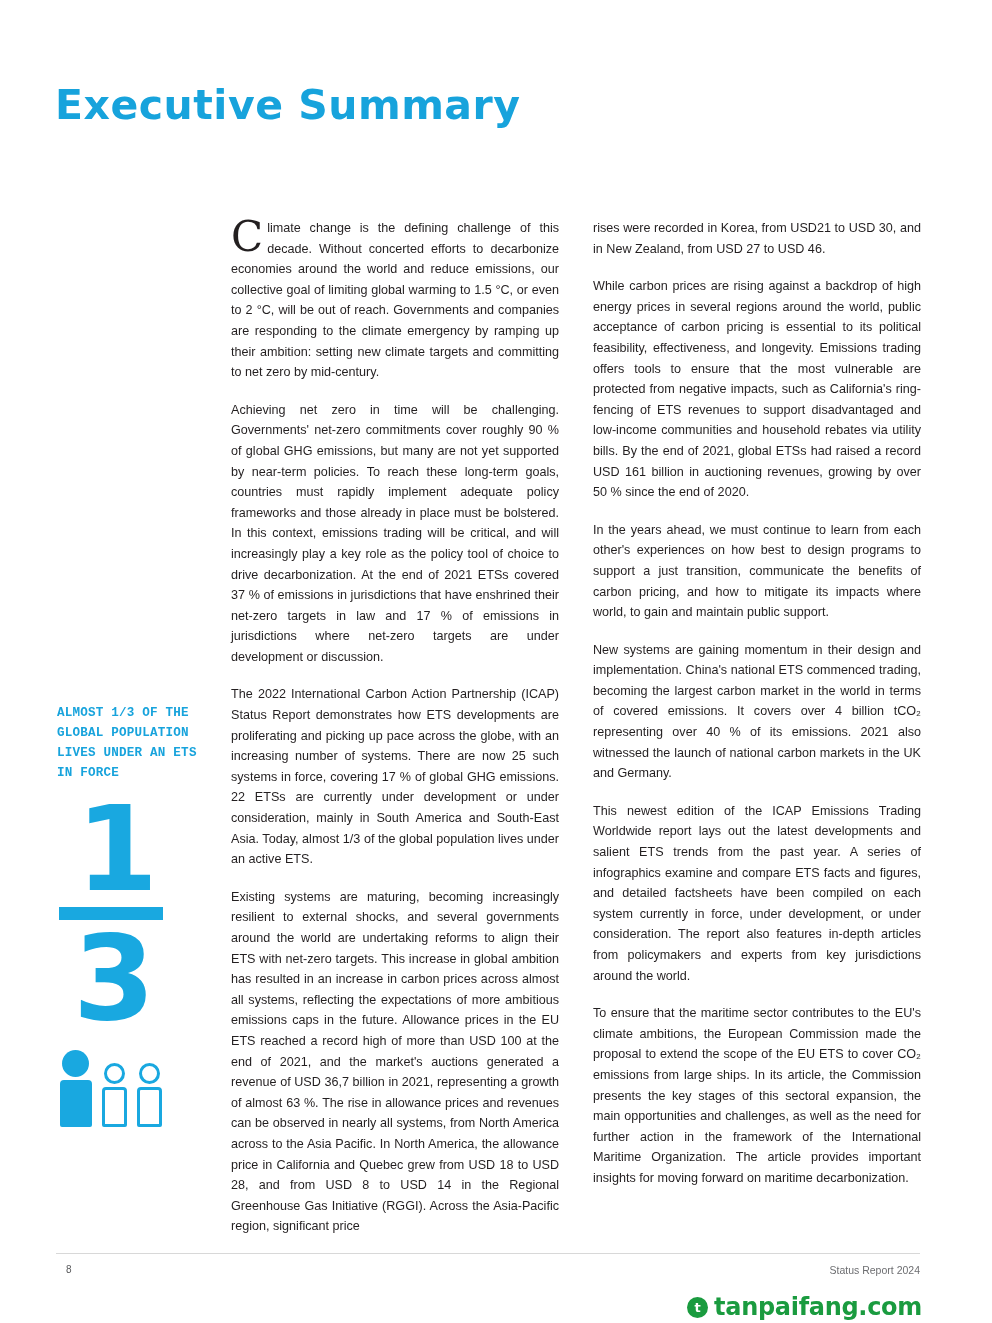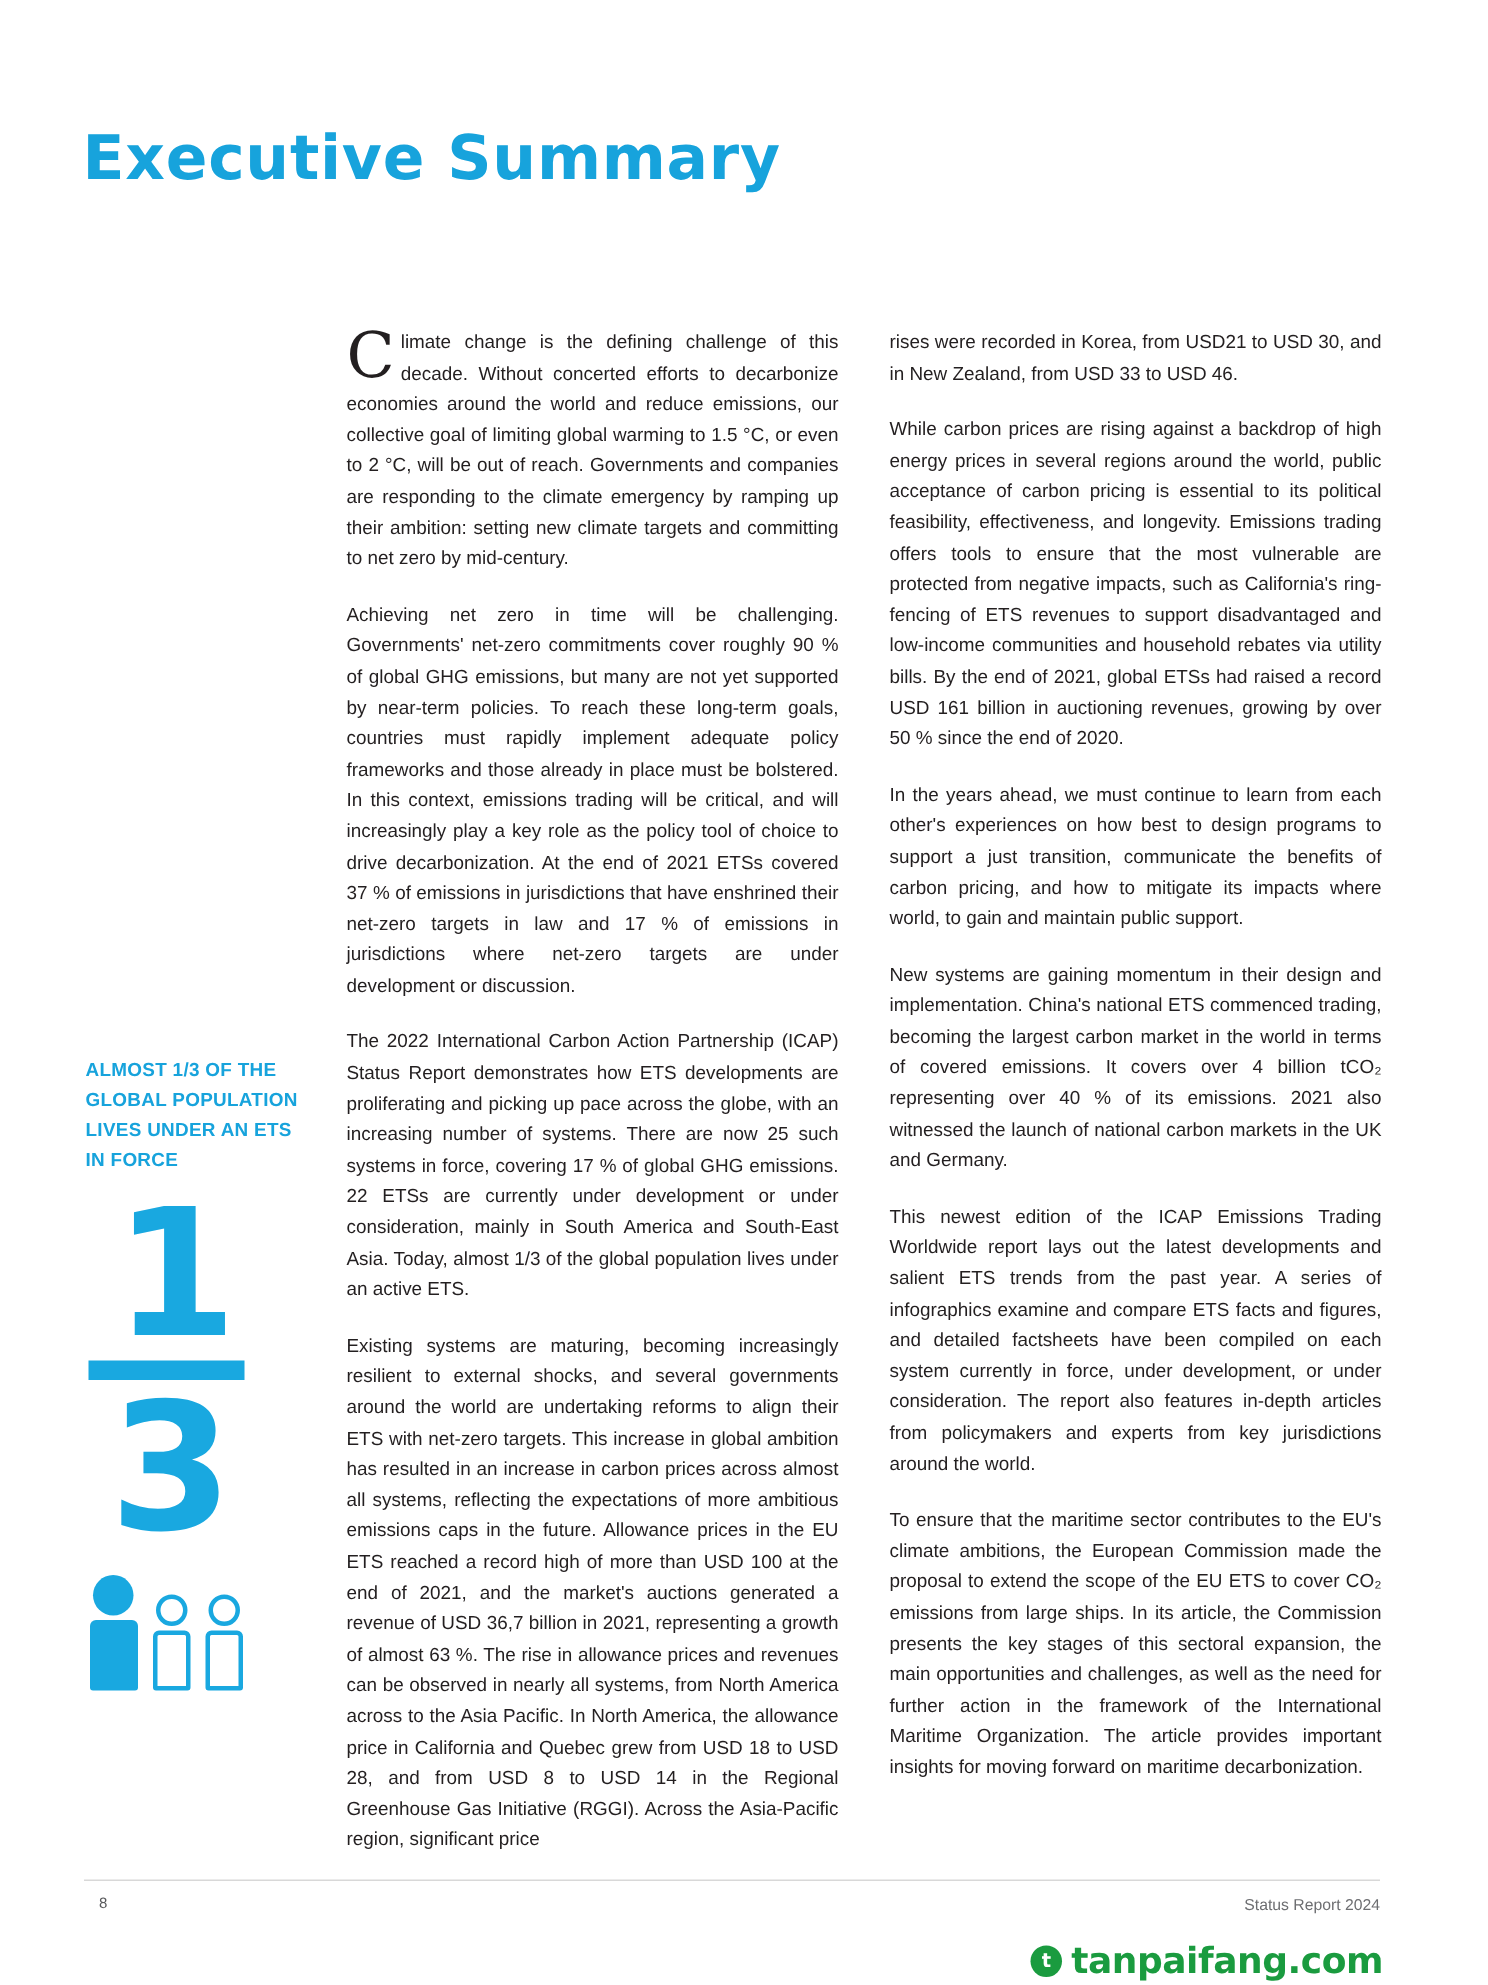"rises were recorded in Korea," p { text: 33 -> 27 }
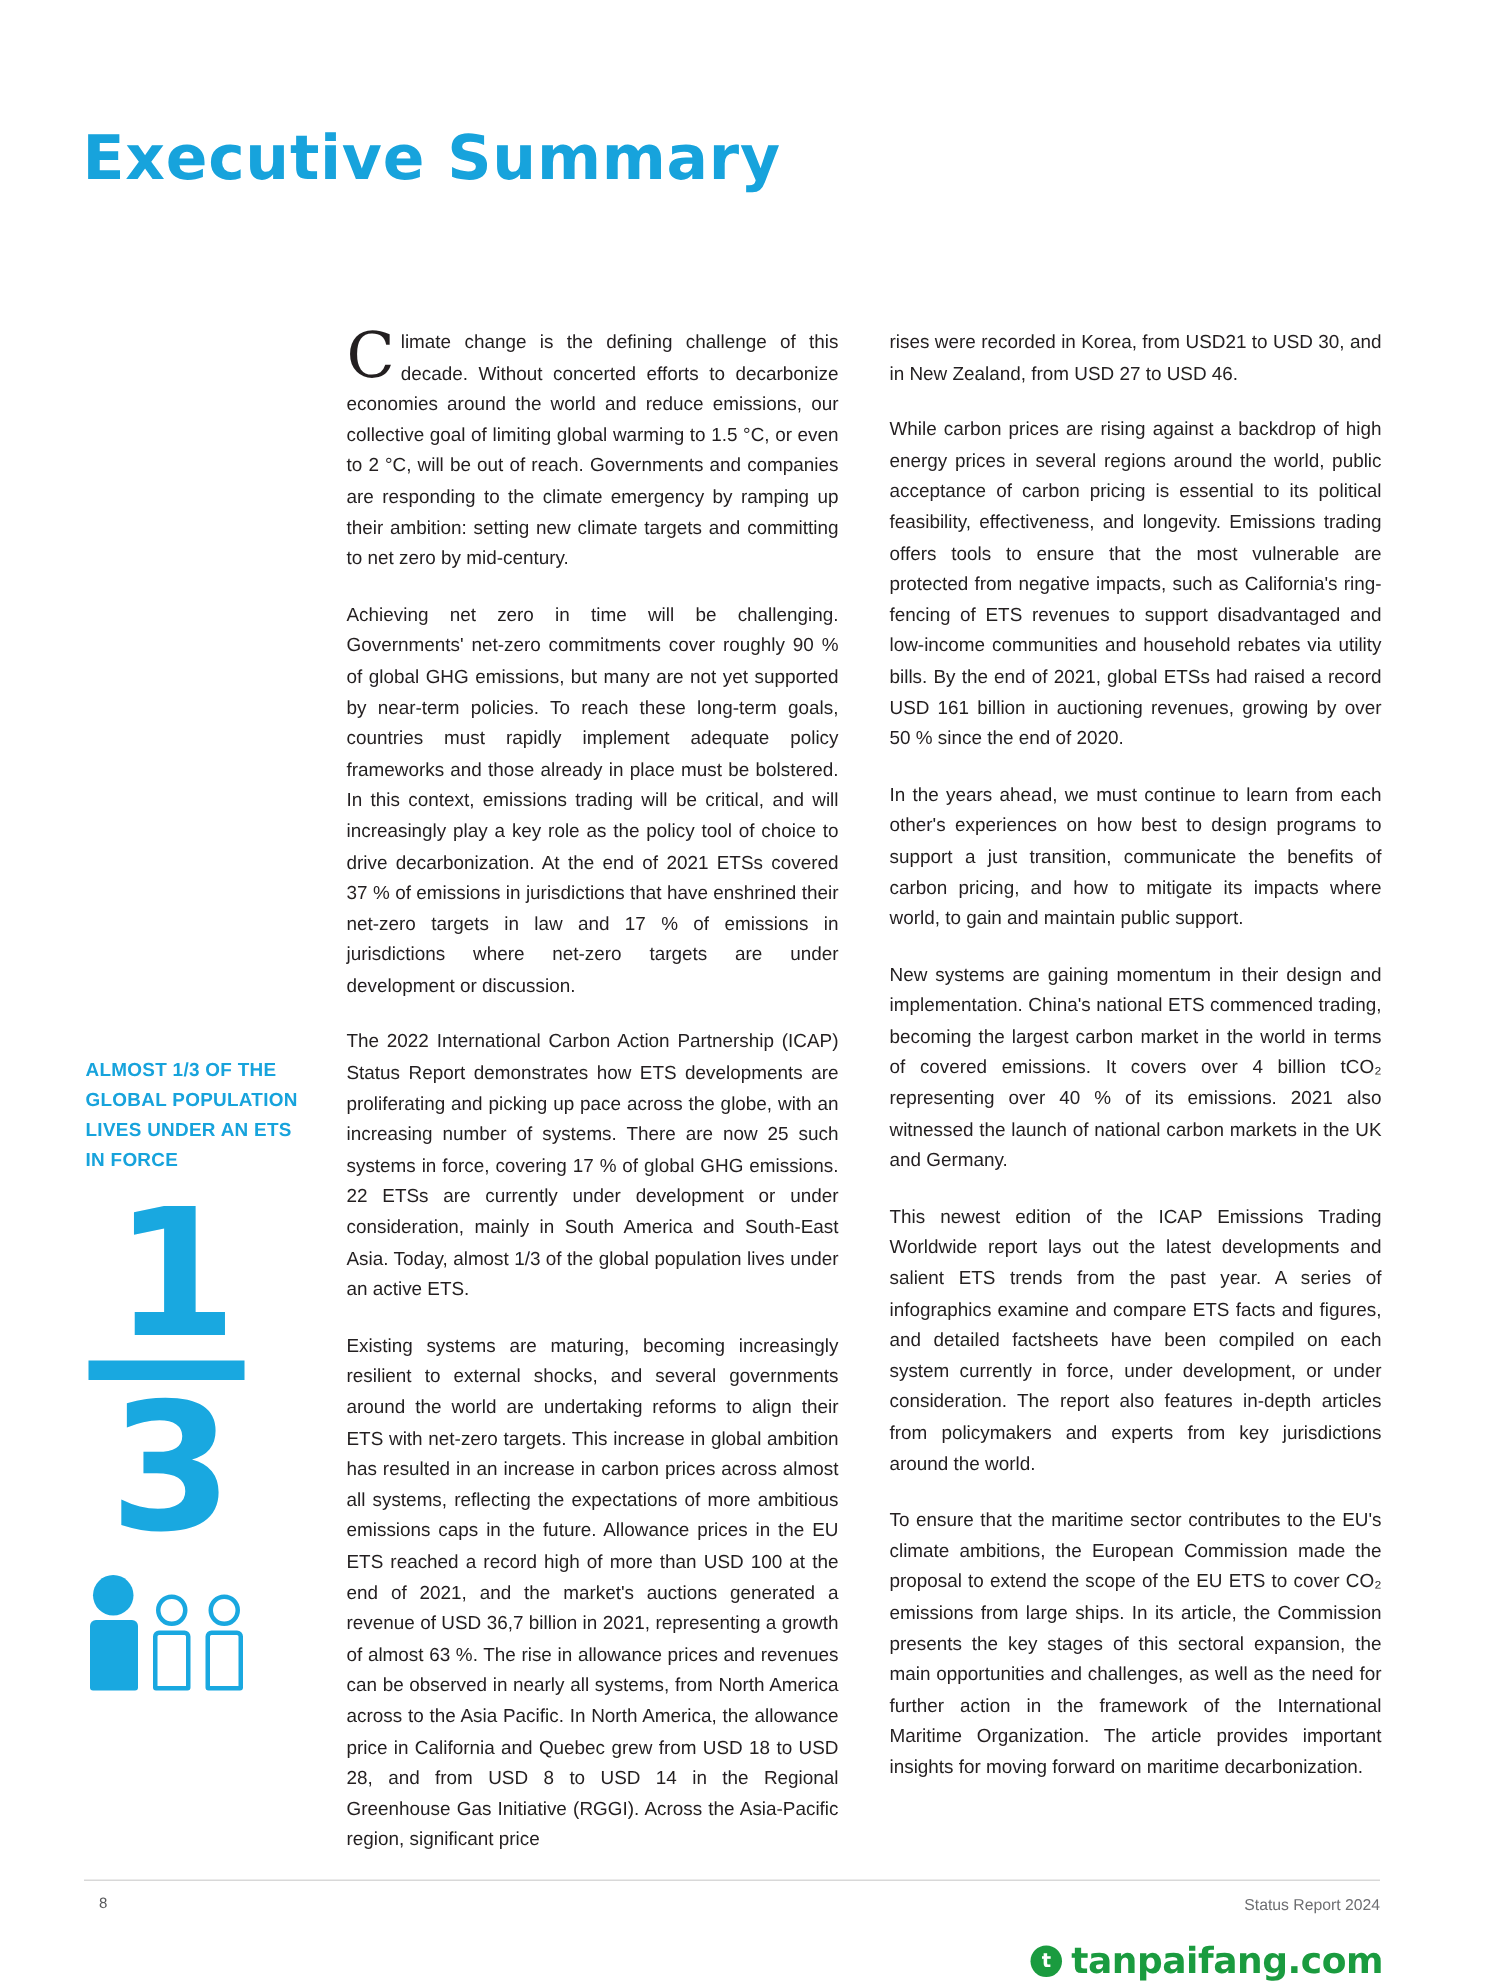"ALMOST 1/3 OF THE GLOBAL" .callout-text { font-family: none -> Liberation Mono, monospace }
